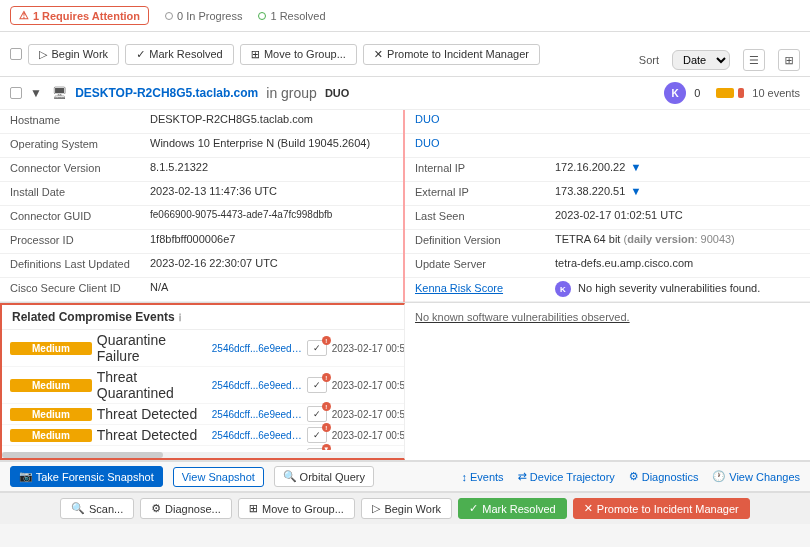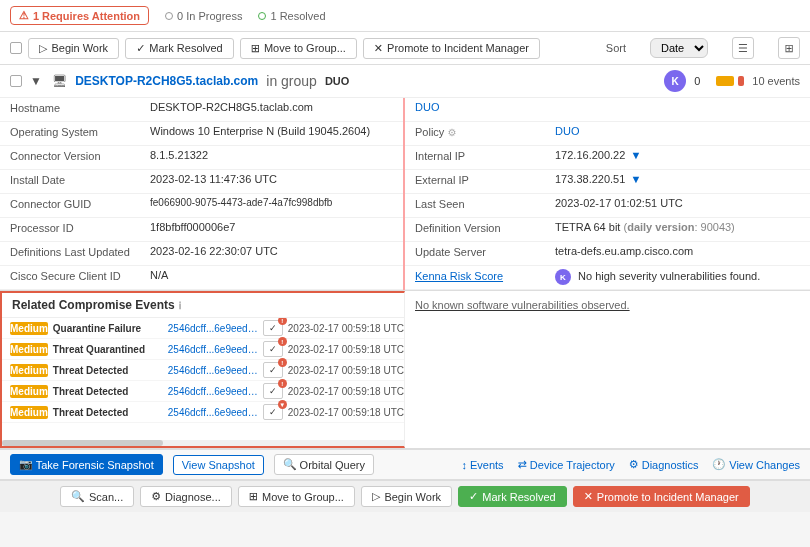"Sort" .sort-section { gap: 24px -> 13px; margin-top: none -> 12px }
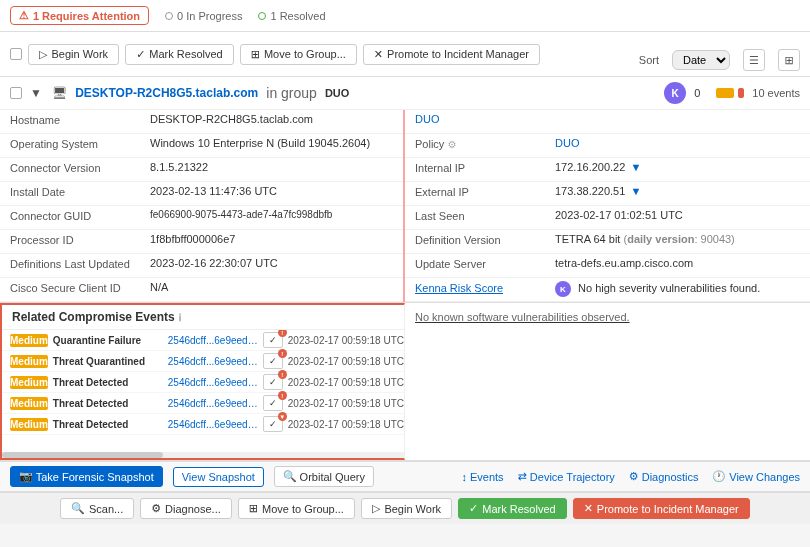"Policy ⚙" span.detail-label { html: <span>Policy <span>⚙</span></span> -> none }
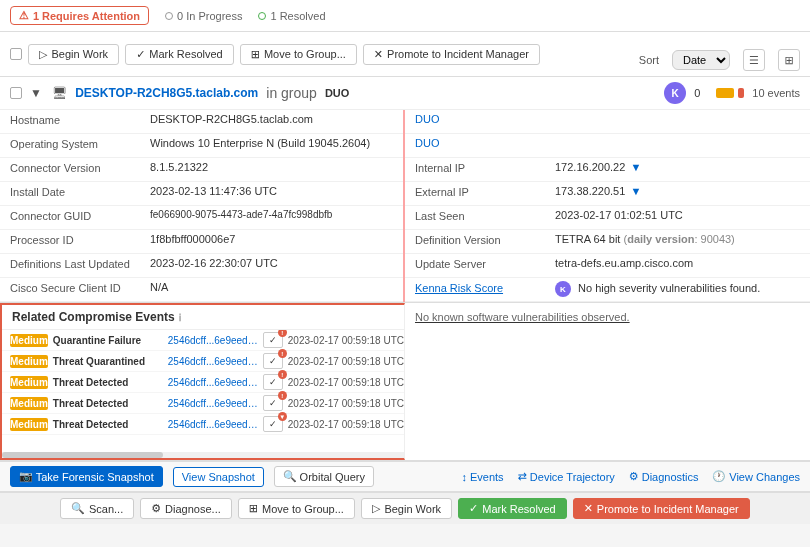"Medium" .severity-badge { padding: 1px 0 -> 1px 22px }
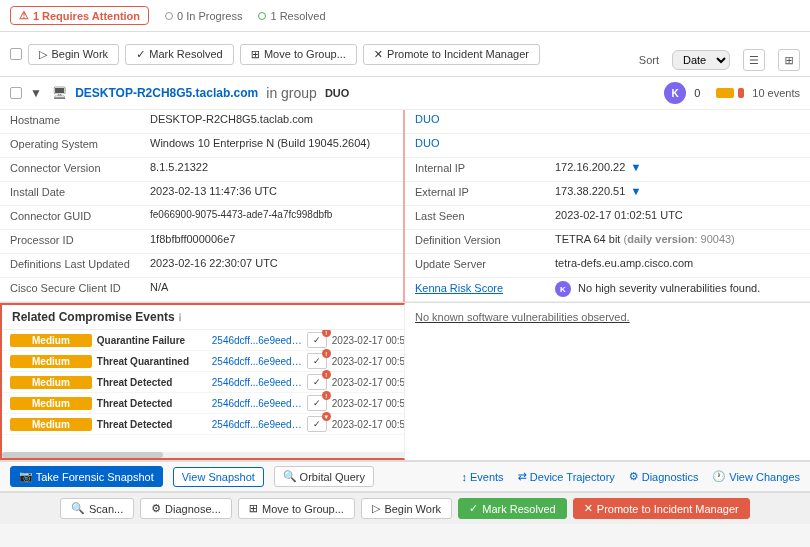"Quarantine Failure" .comp-event-name { font-size: 10px -> 14px; font-weight: bold -> none }
